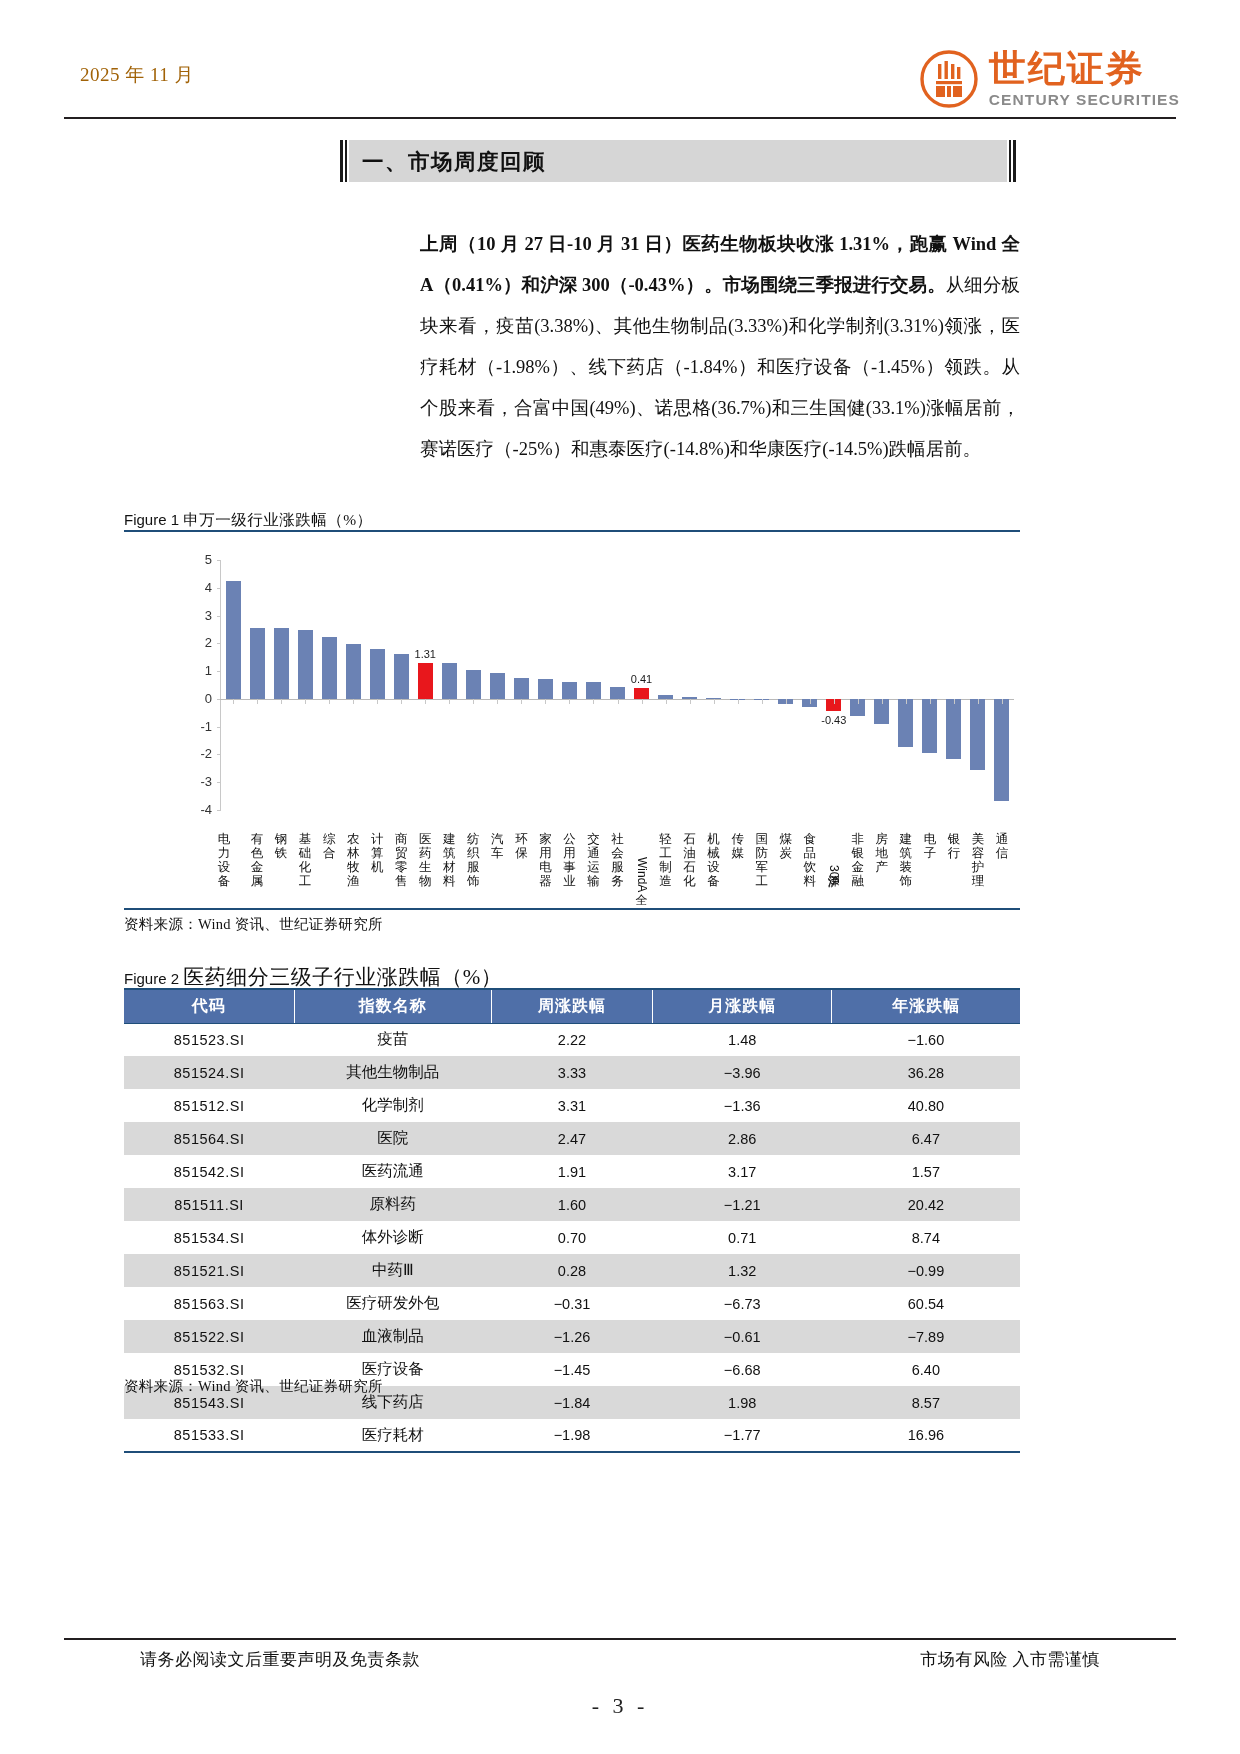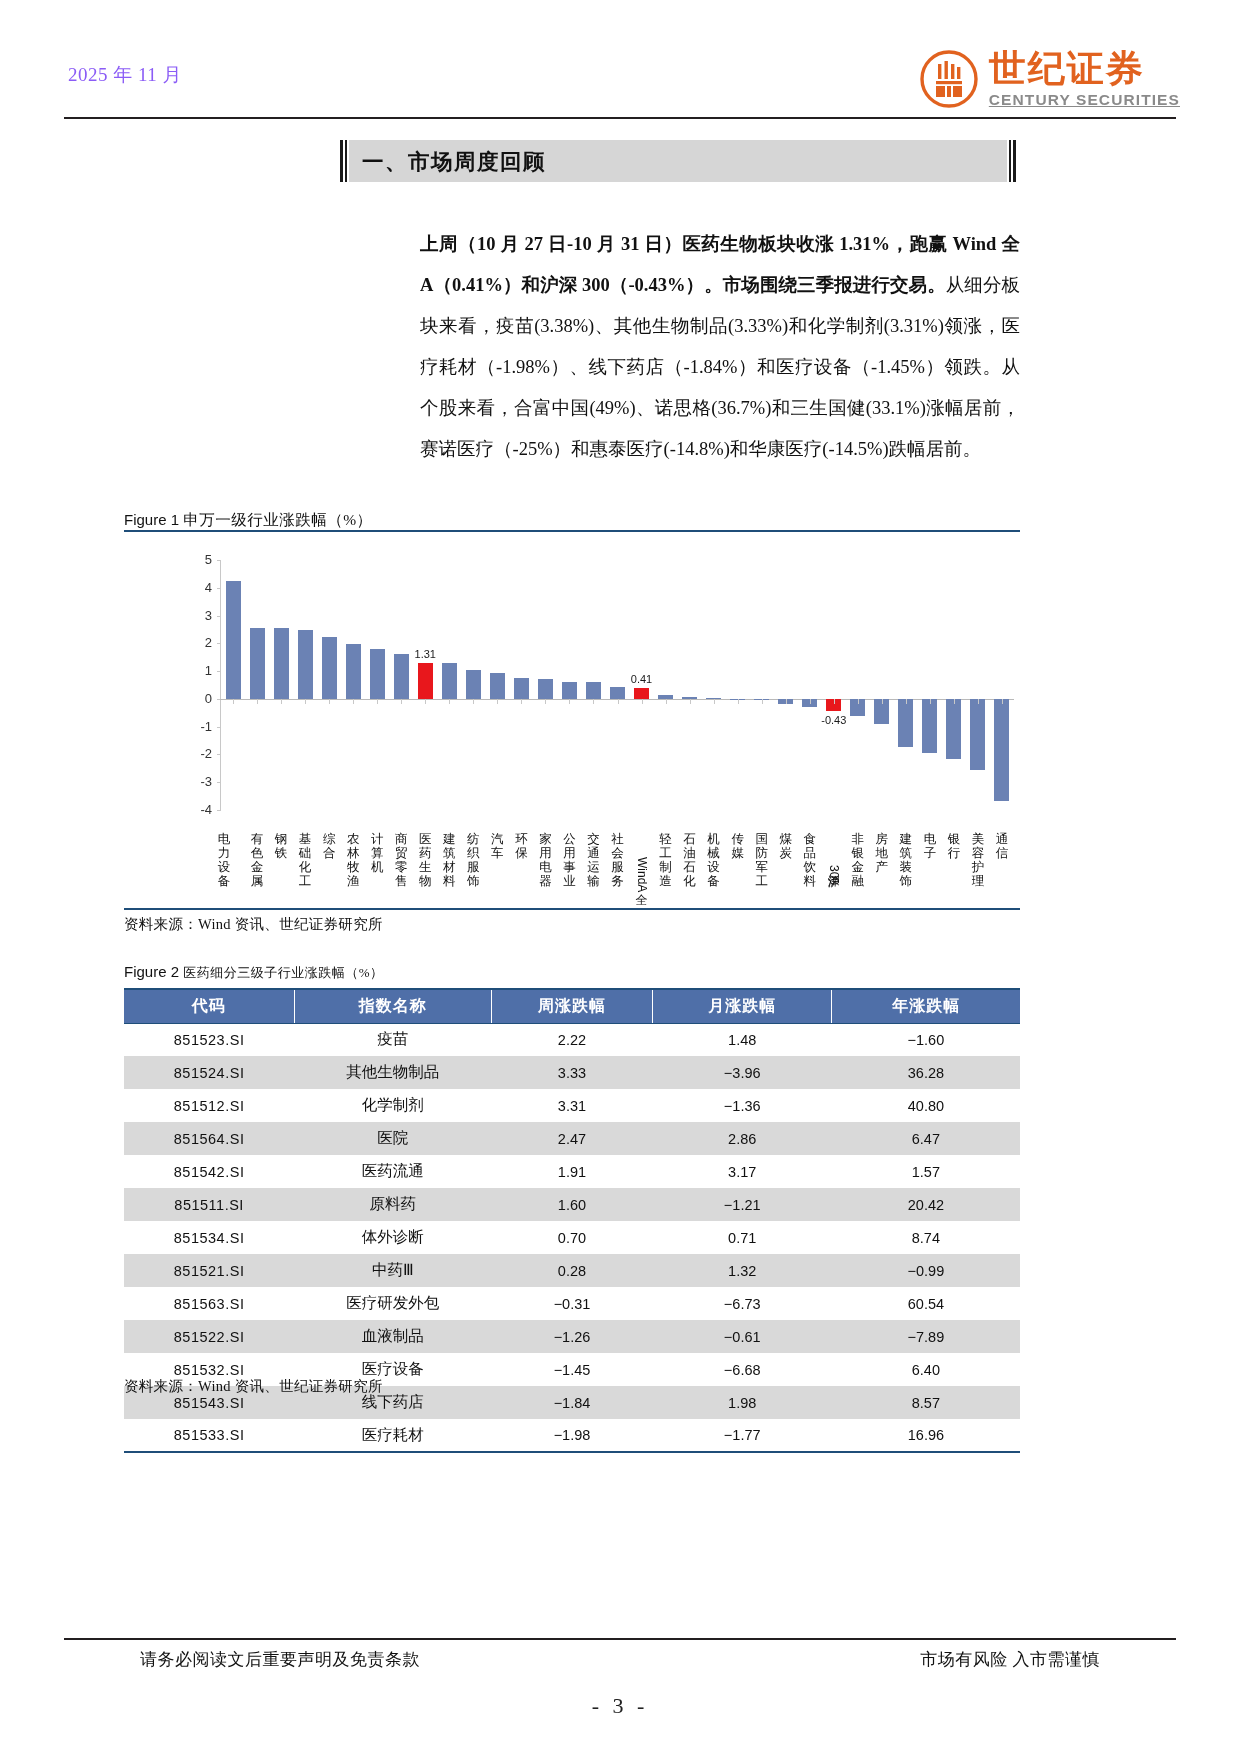"2025 年 11 月" .hdr-date { color: #8b5cf6 -> #a16207; left: 68px -> 80px }
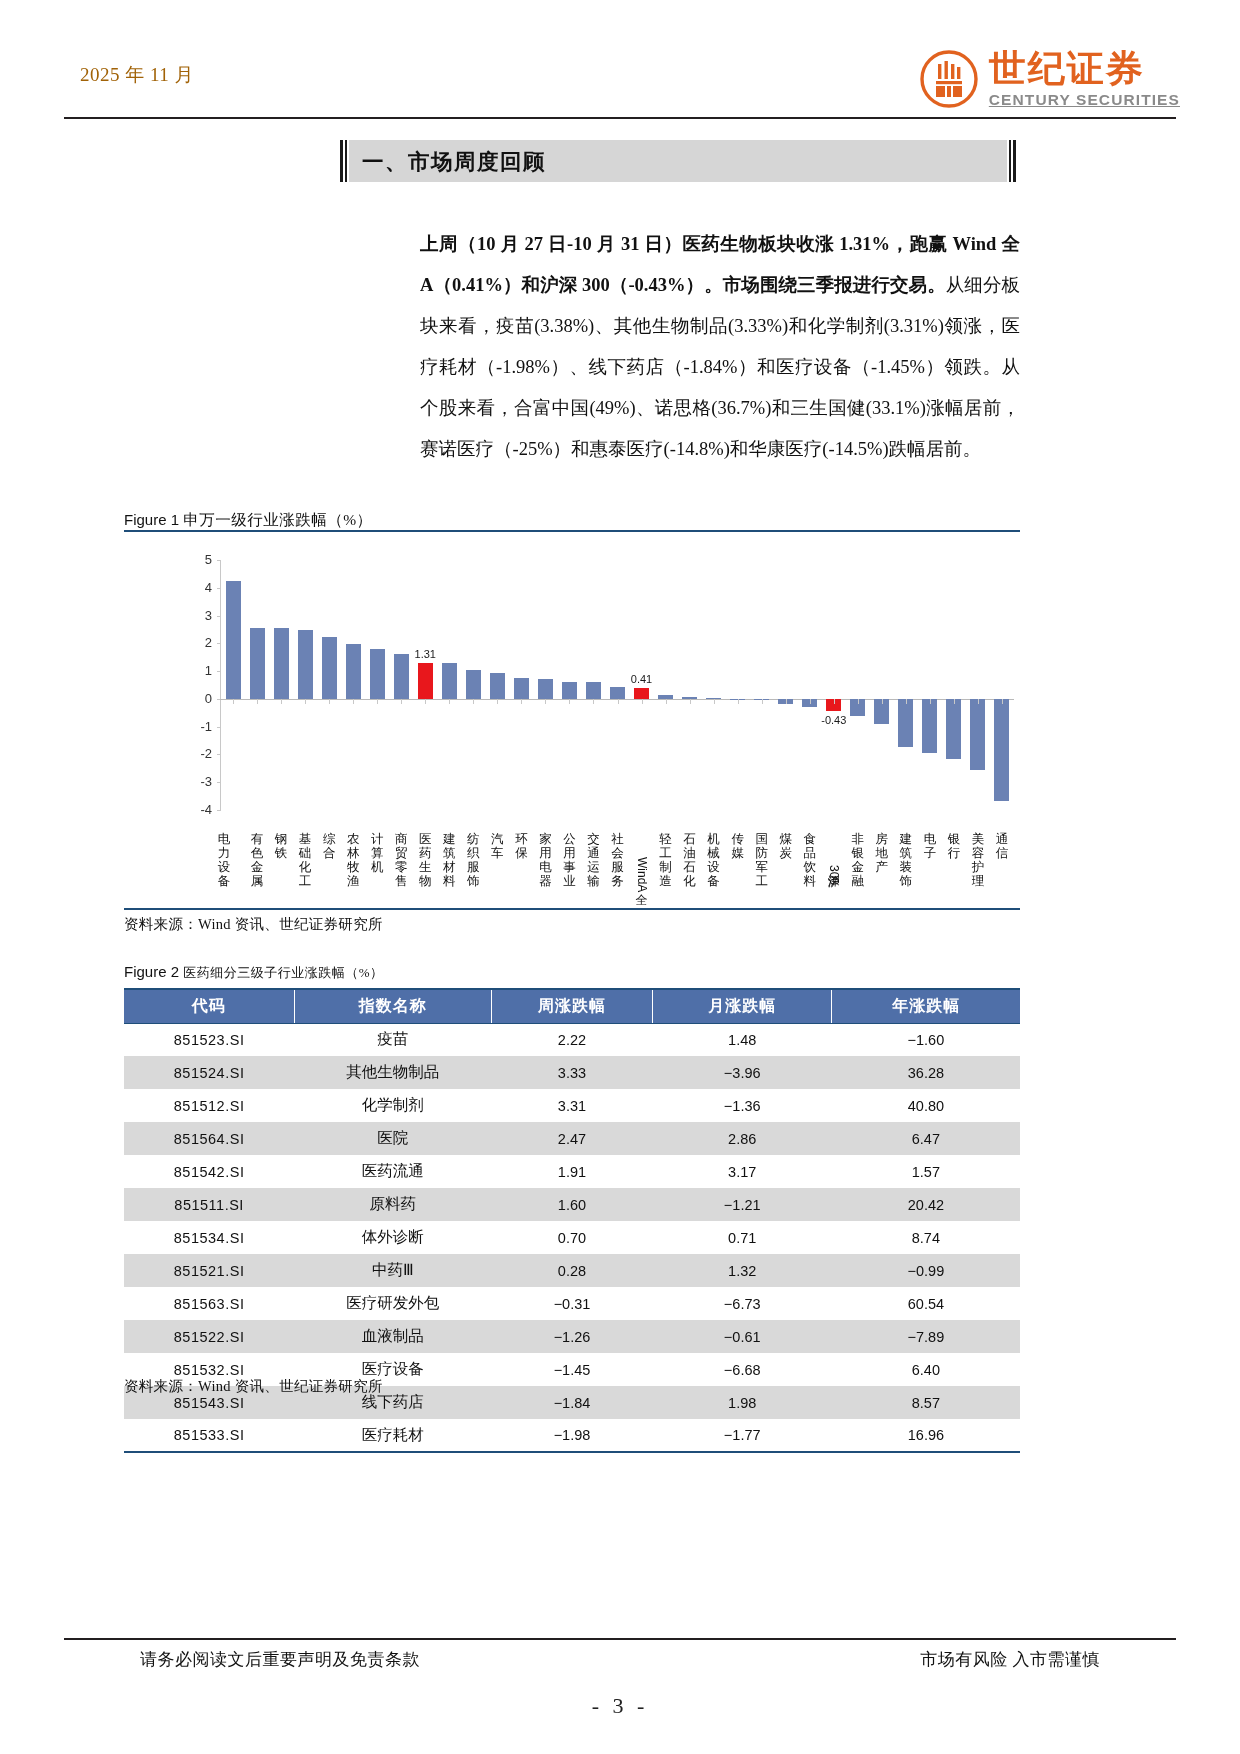"CENTURY SECURITIES" .logo-en { text-decoration: underline -> none }
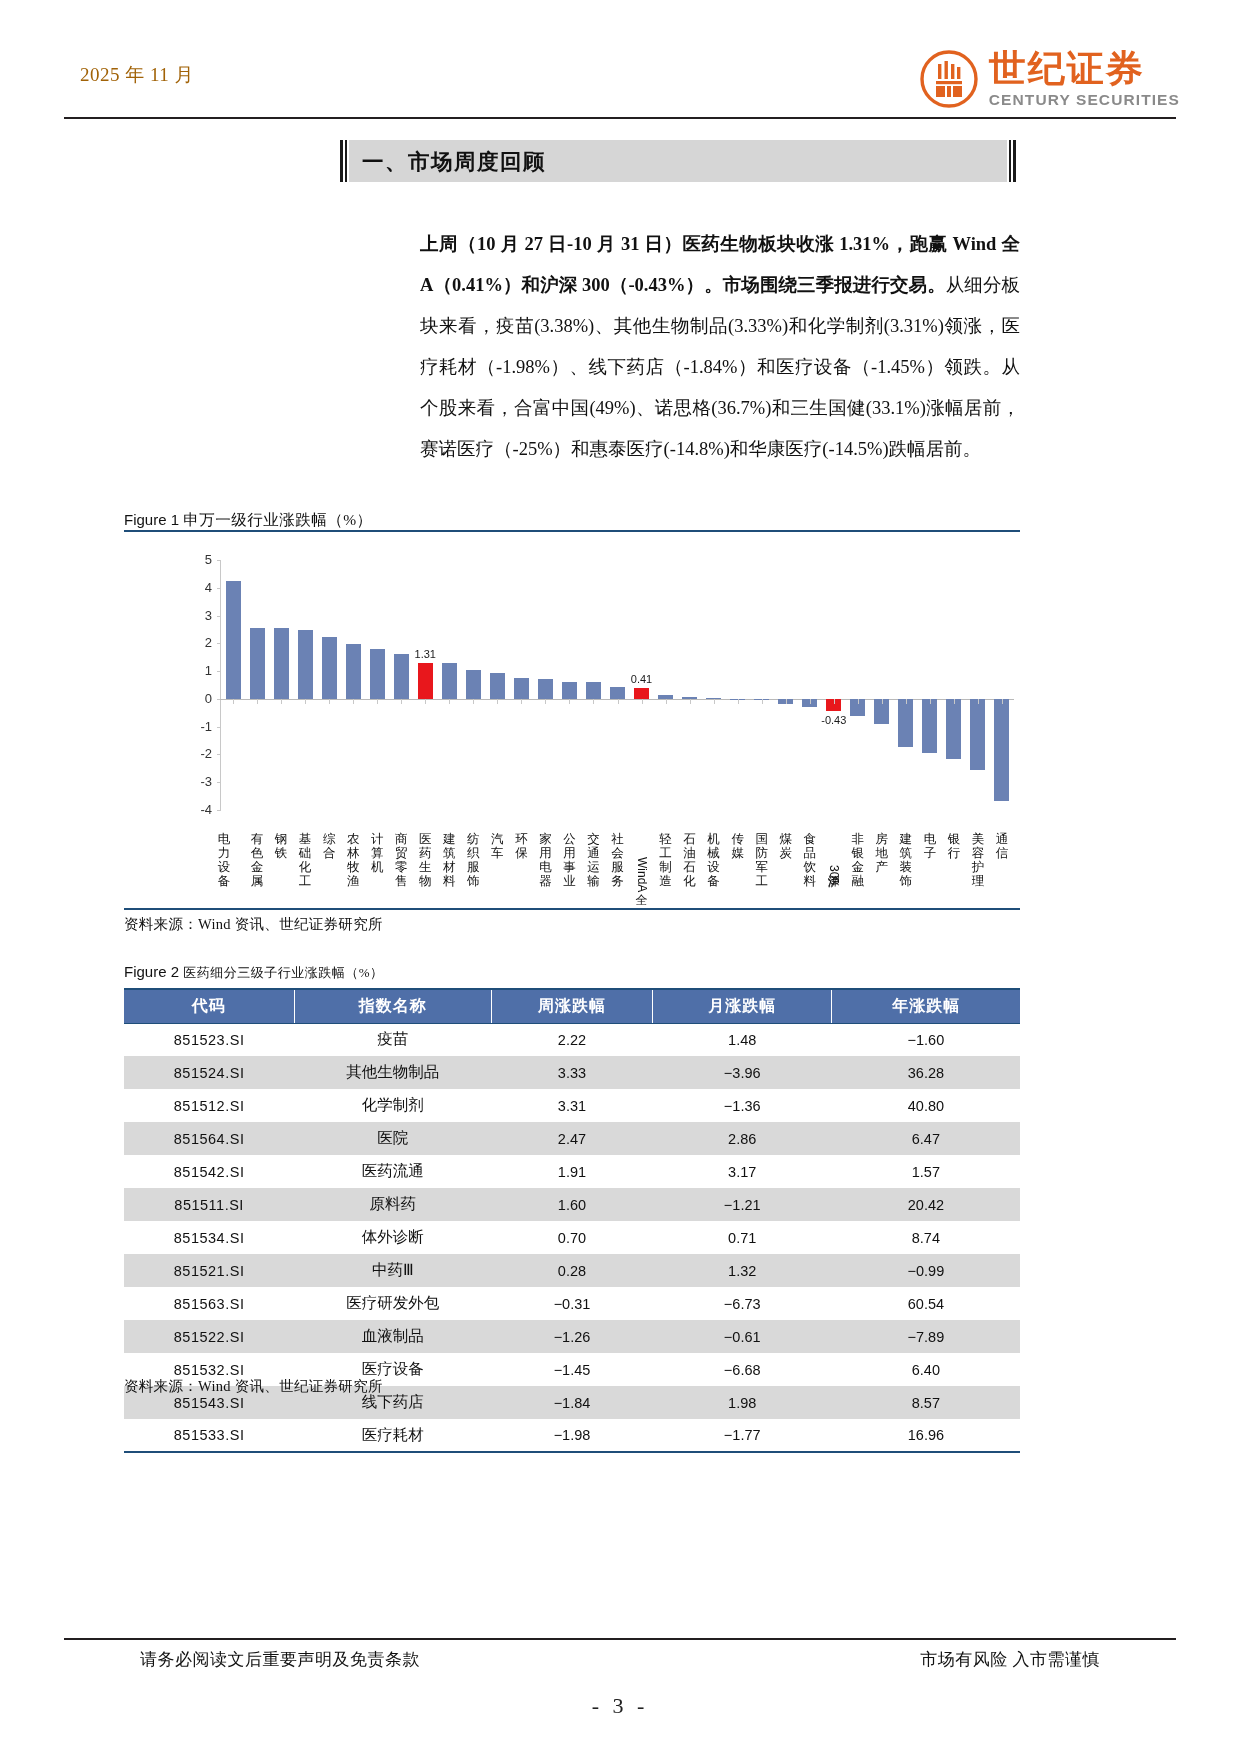"医药细分三级子行业涨跌幅（%）" .fig2-cap .cn { font-size: 13px -> 21px }
